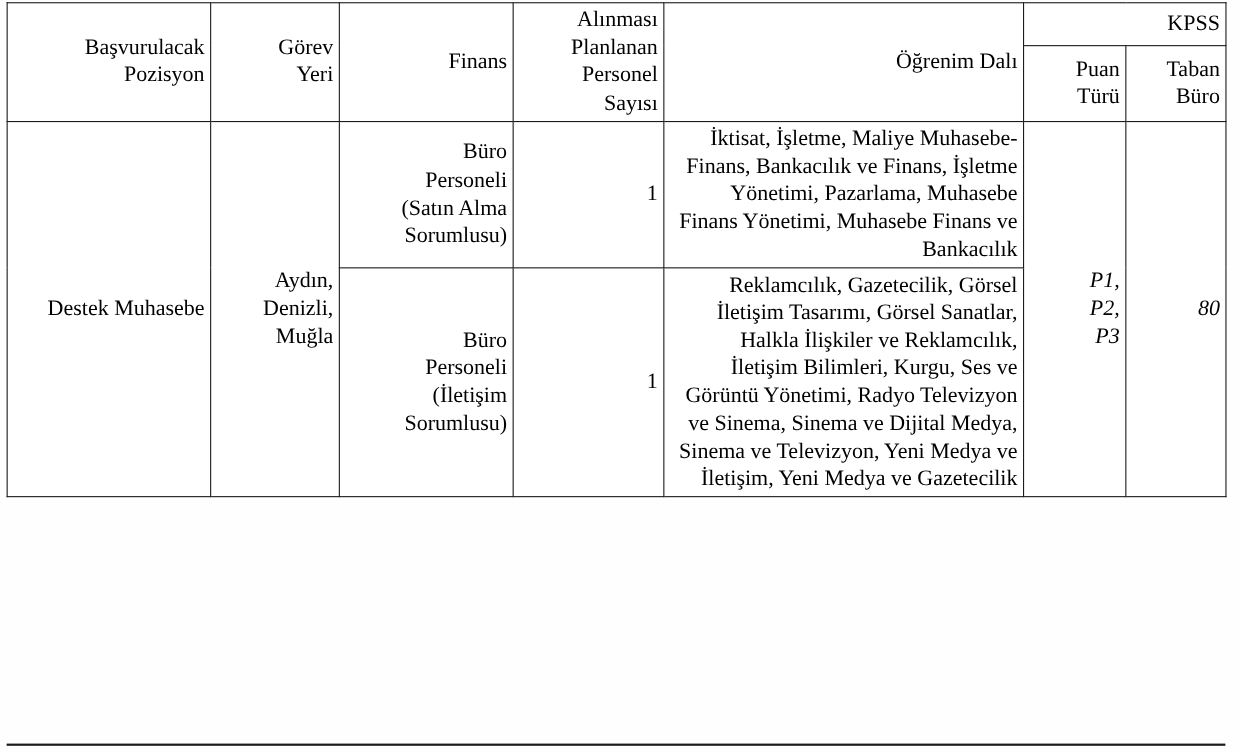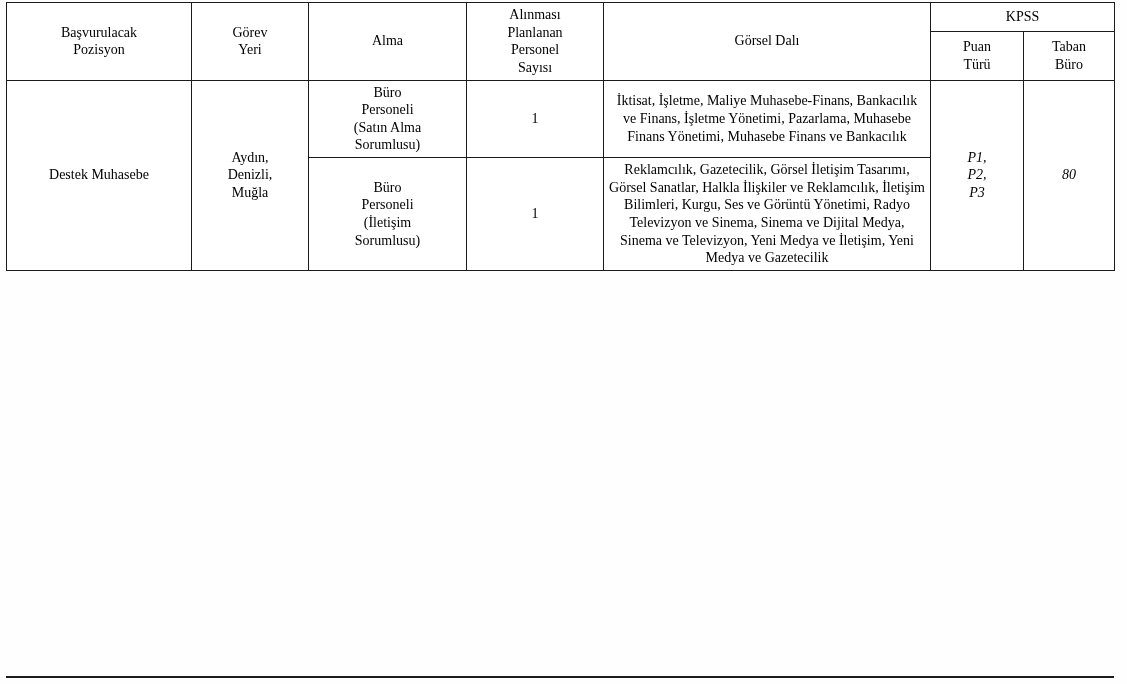"Alınması" table.doc-table td, table.doc-table th { font-size: 14px -> 20px; text-align: center -> right }
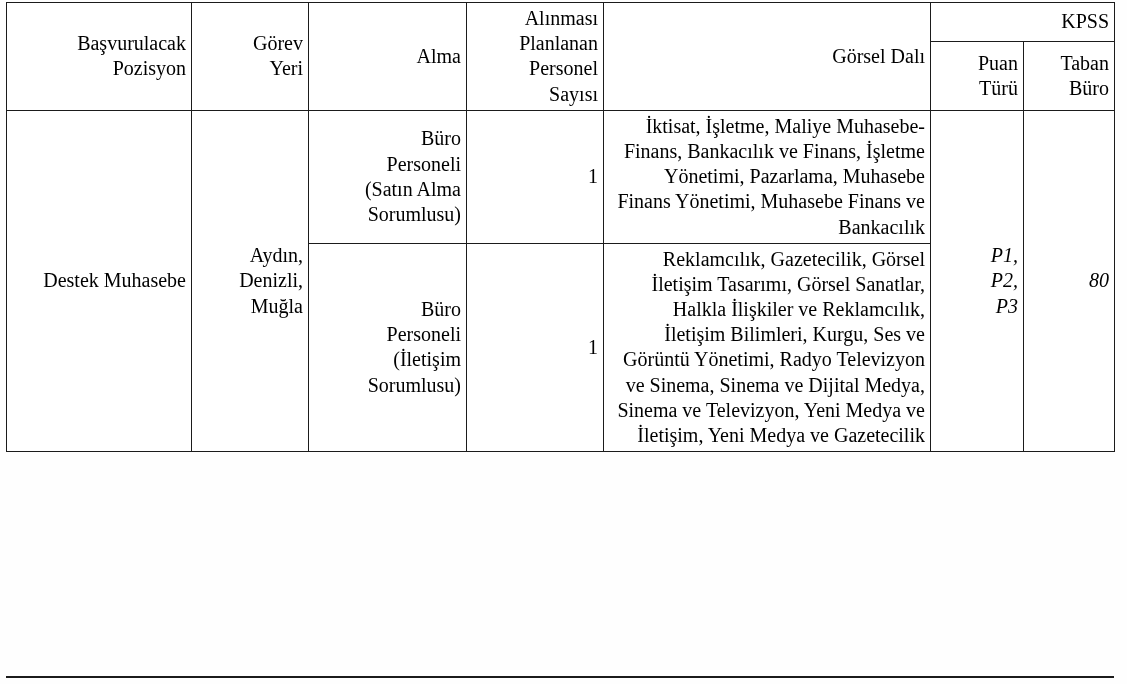"Alma" th.hdr { text: Alma -> Finans }
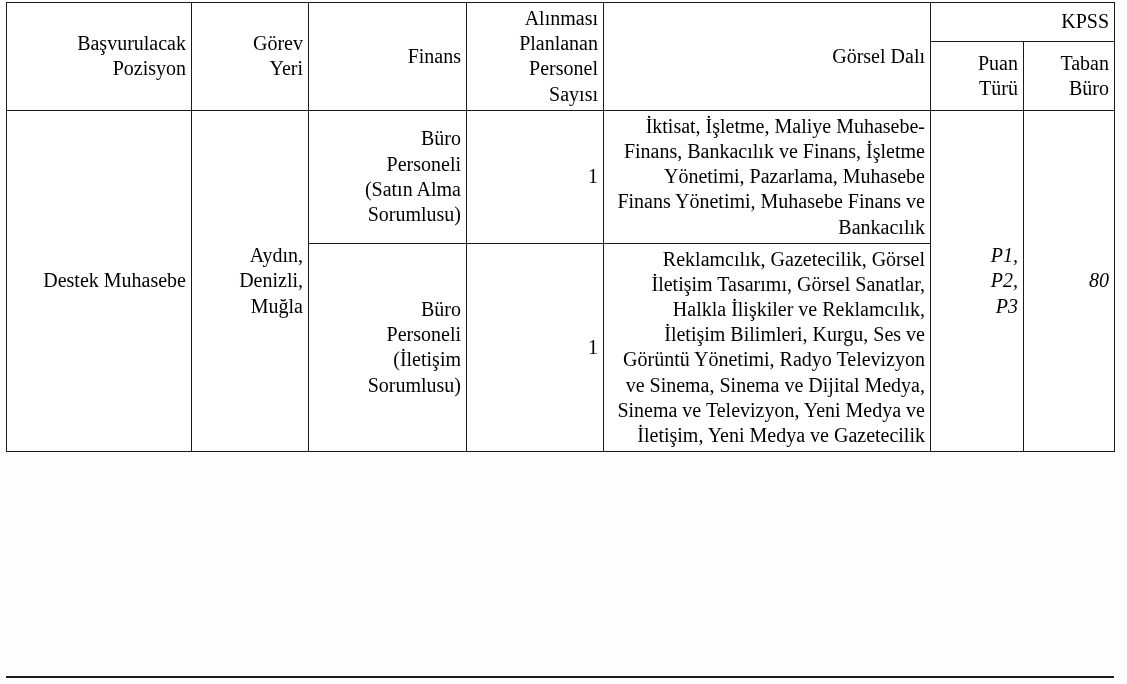"Görsel Dalı" th.hdr { text: Görsel -> Öğrenim }
